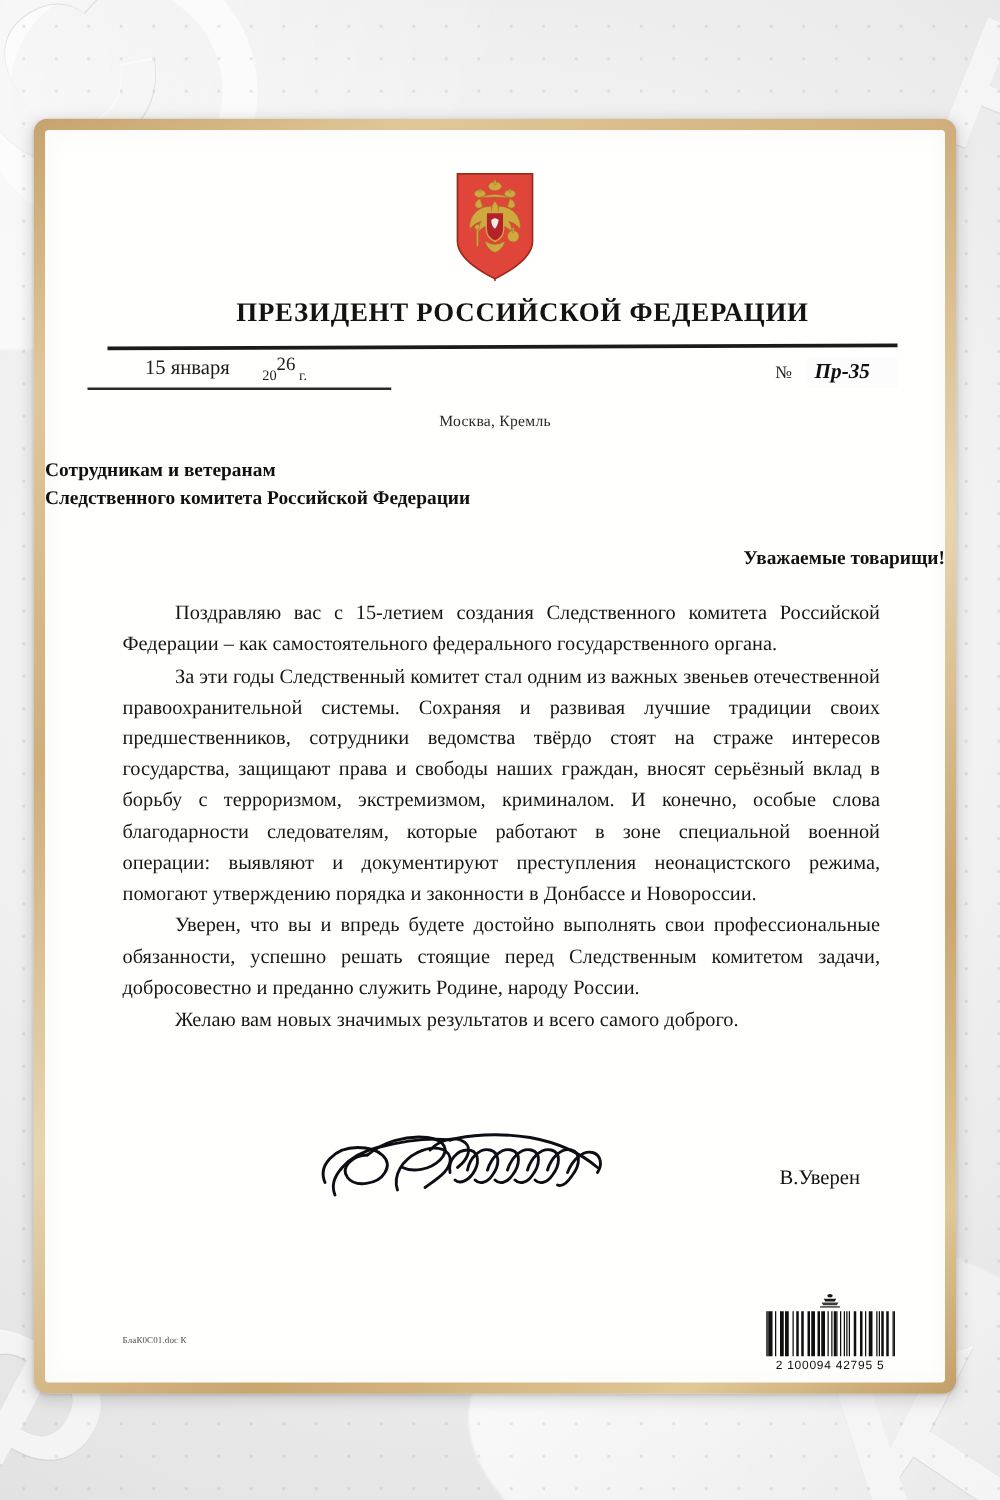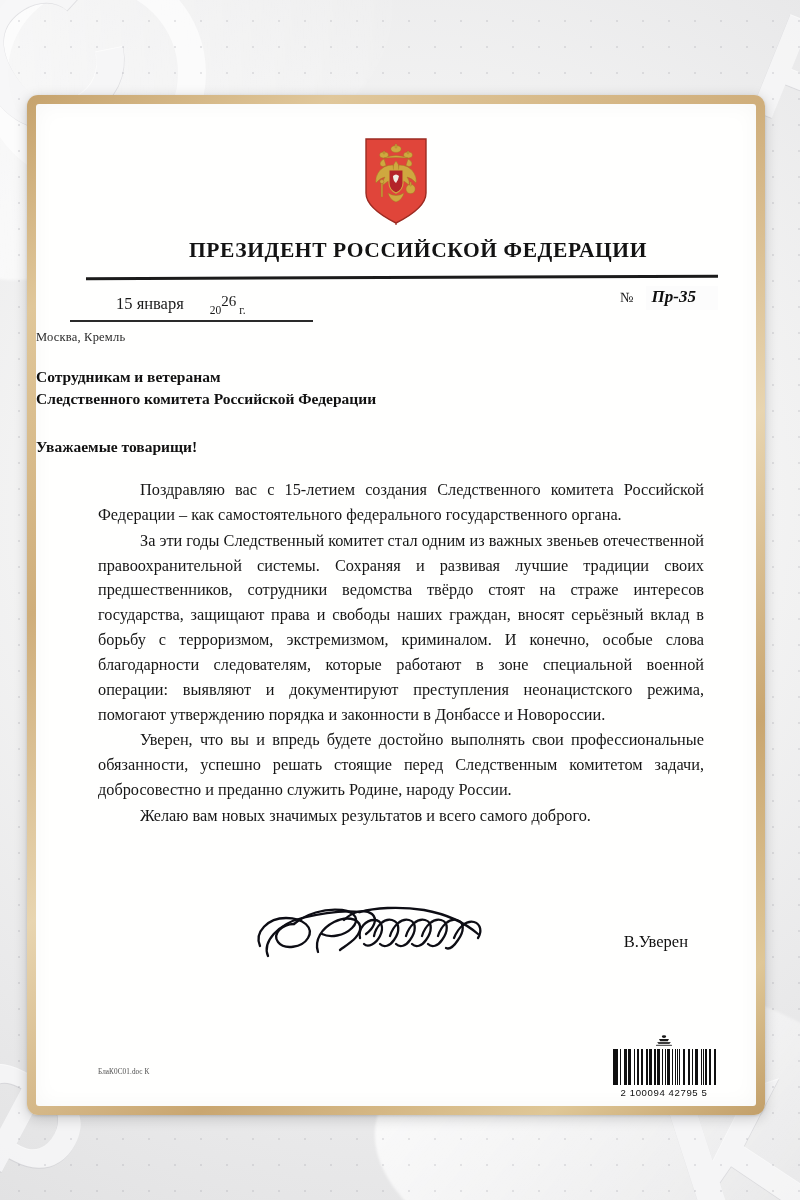"15 января 2026г." #date-block { margin-top: 10px -> none }
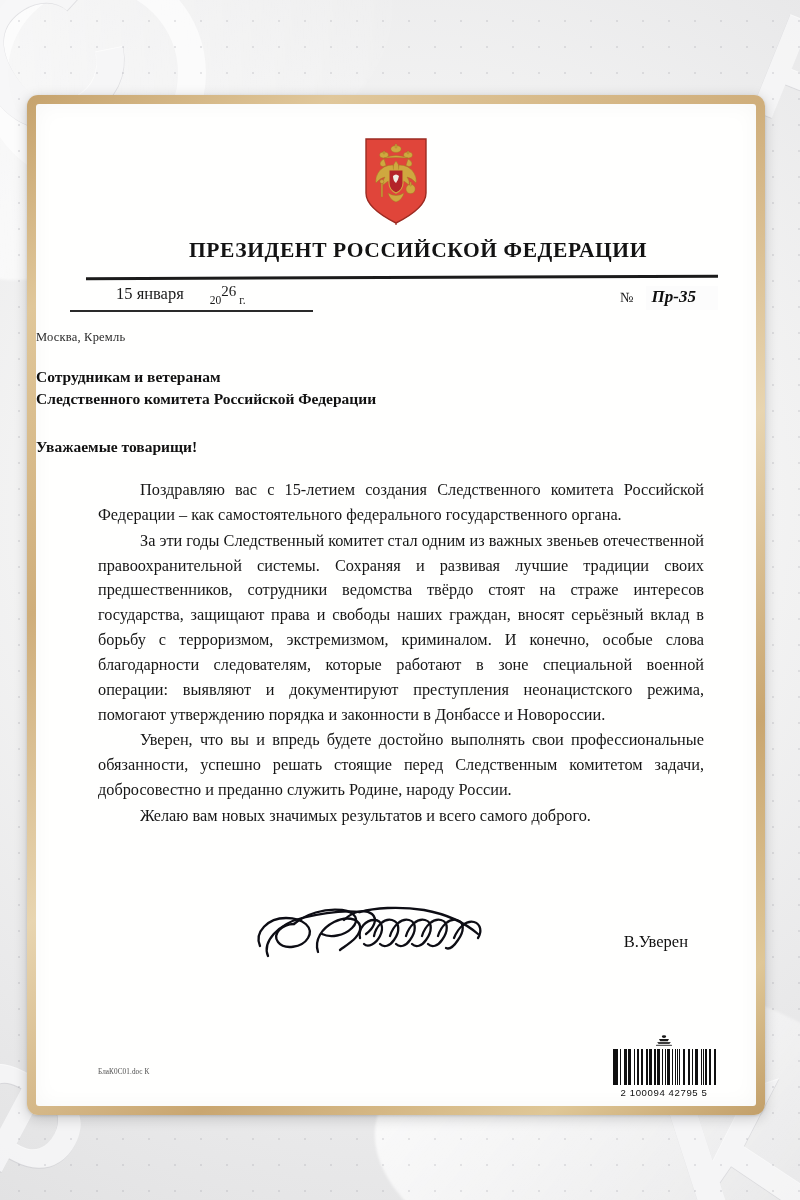"Москва, Кремль" #place-line { text-align: left -> center }
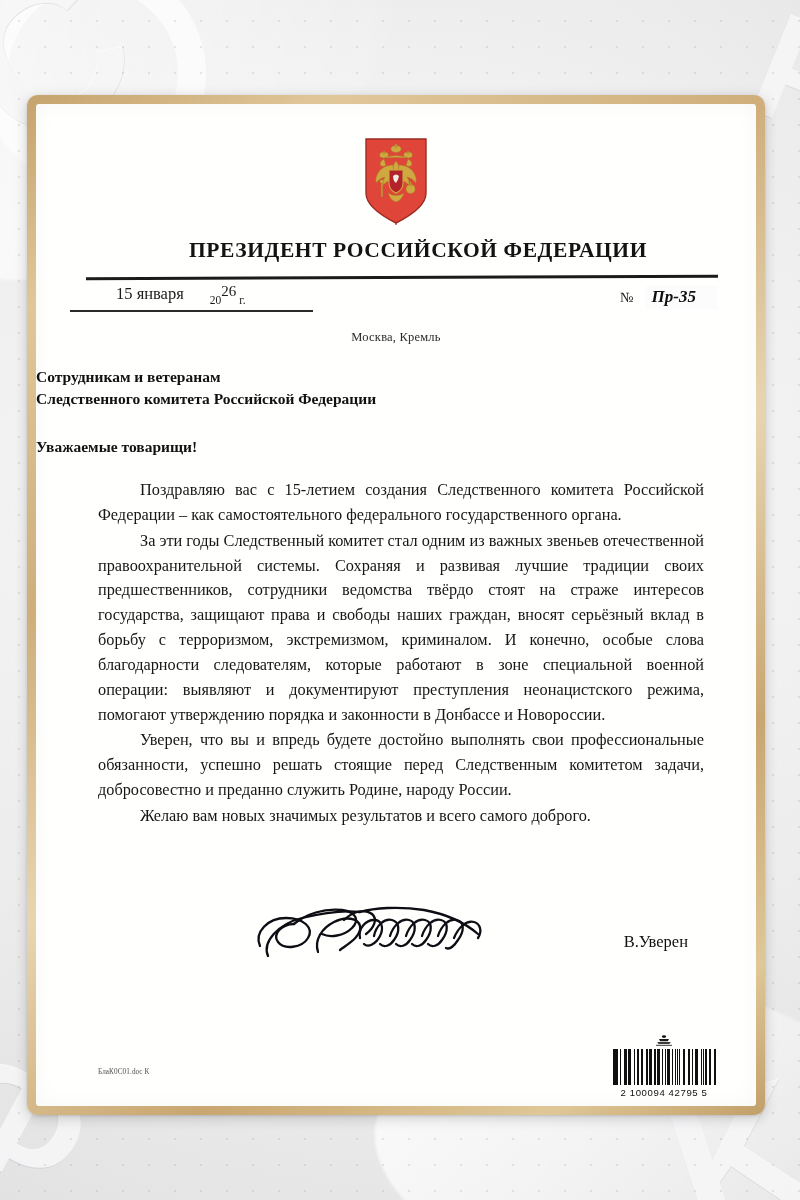"Уважаемые товарищи!" #salutation { text-align: left -> right }
